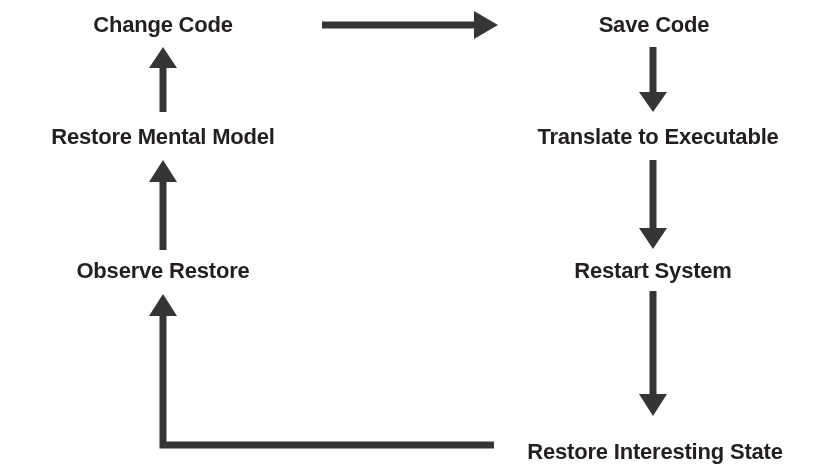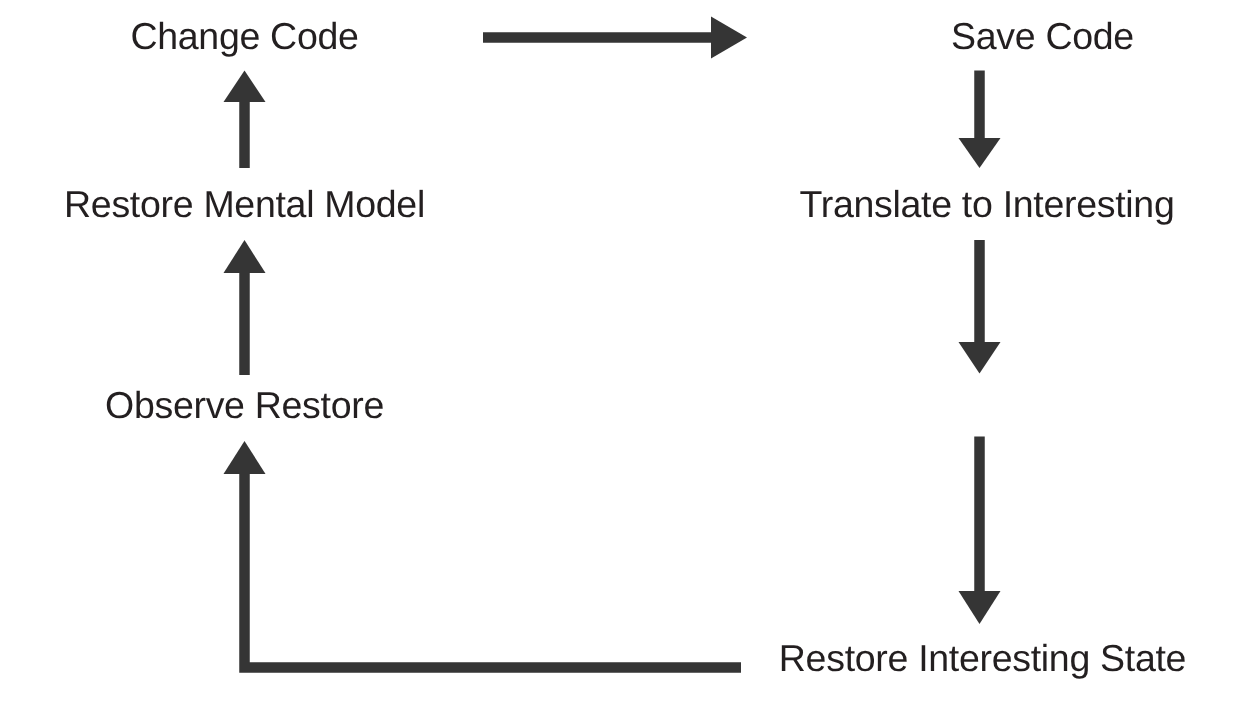"Change Code" .node-label { font-size: 25px -> 22px; font-weight: 400 -> 700 }
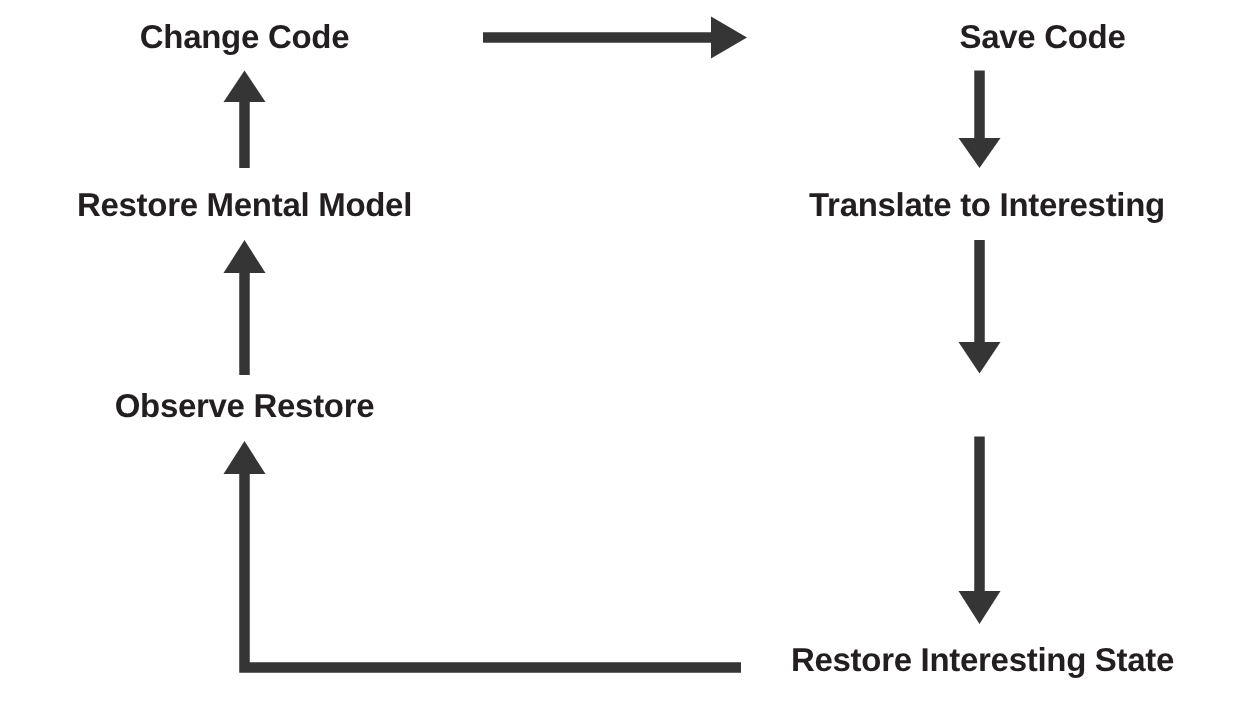"Save Code" div.node-label { margin-left: 41px -> none }
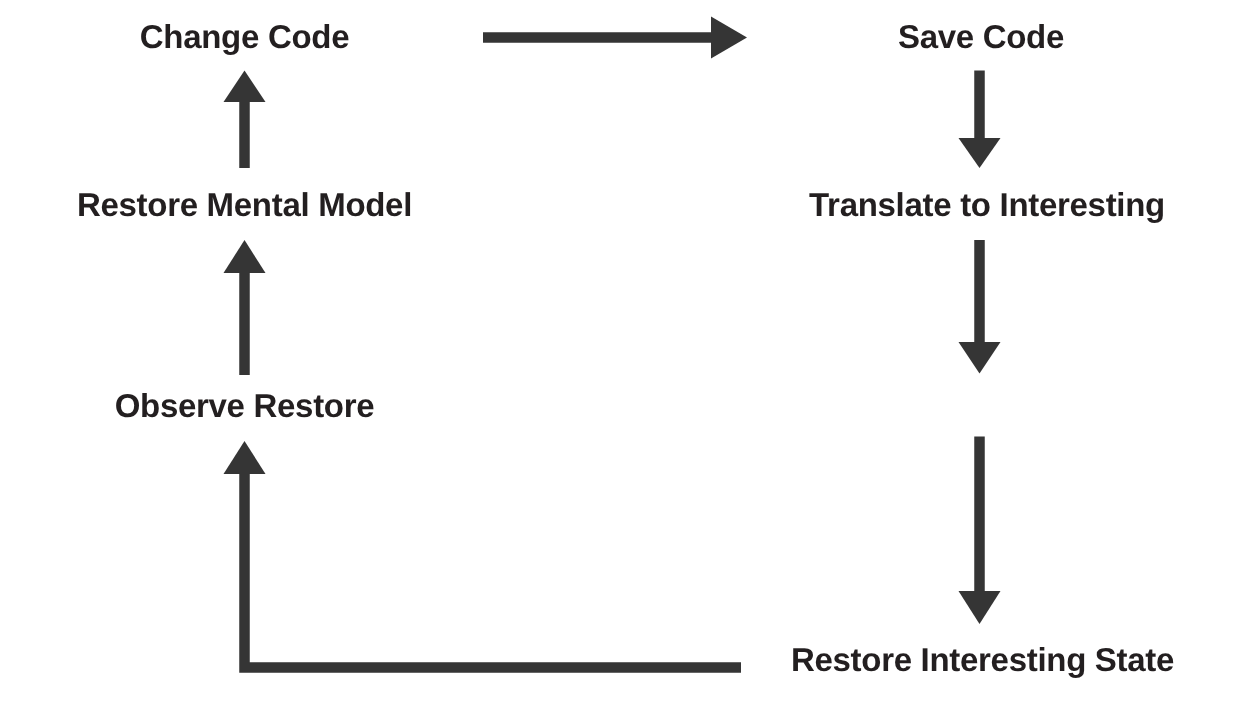"Translate to Interesting" div.node-label { text: Interesting -> Executable }
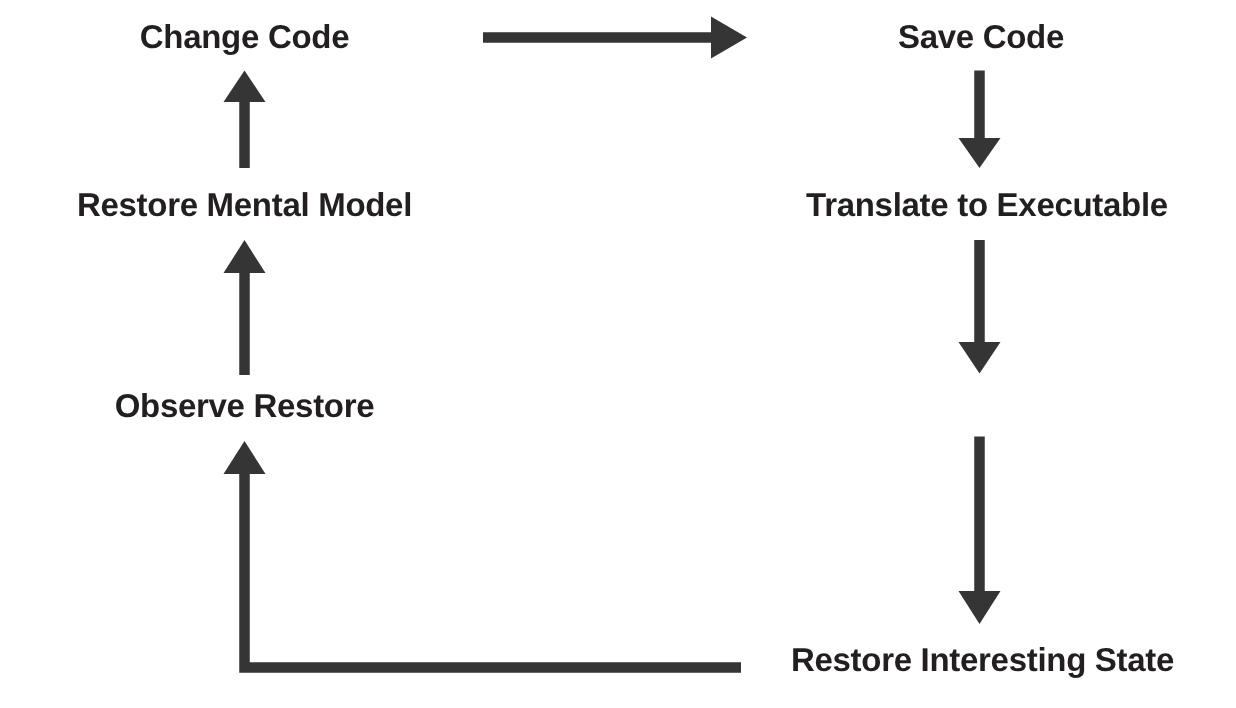"Restart System" div.node-label { html: none -> <div>Restart System</div> }
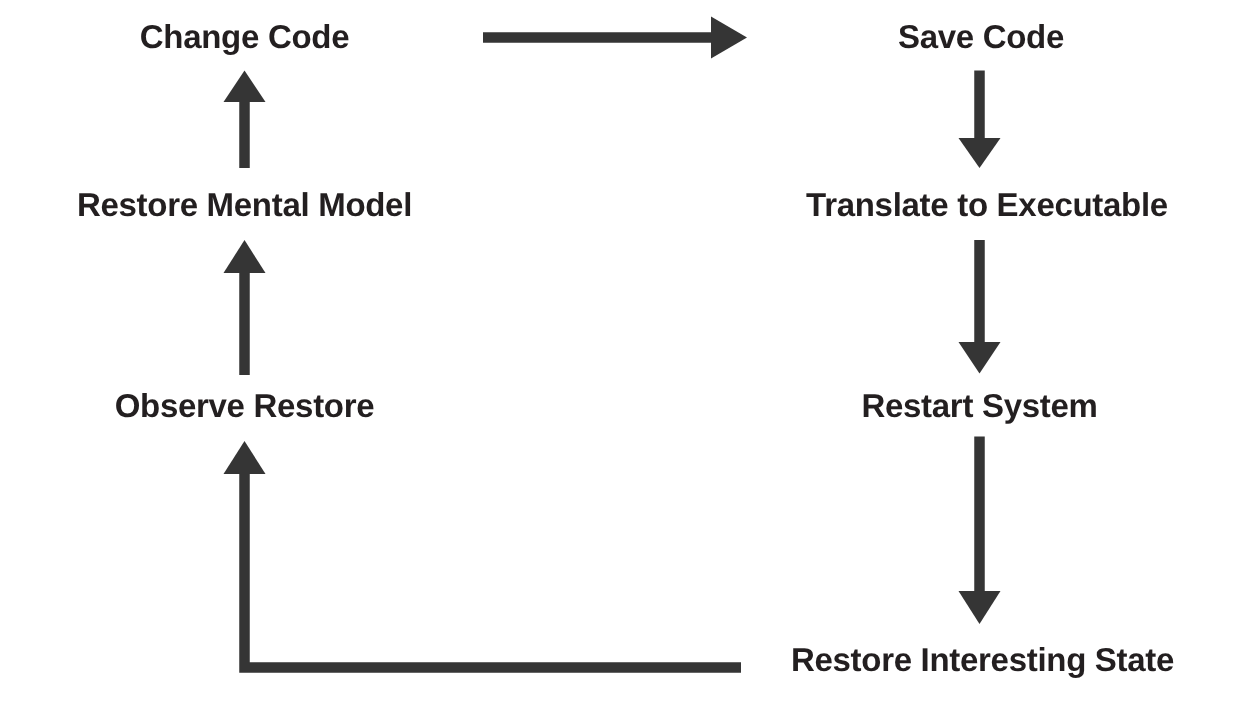"Restore Interesting State" div.node-label { top: 440px -> 452px }
